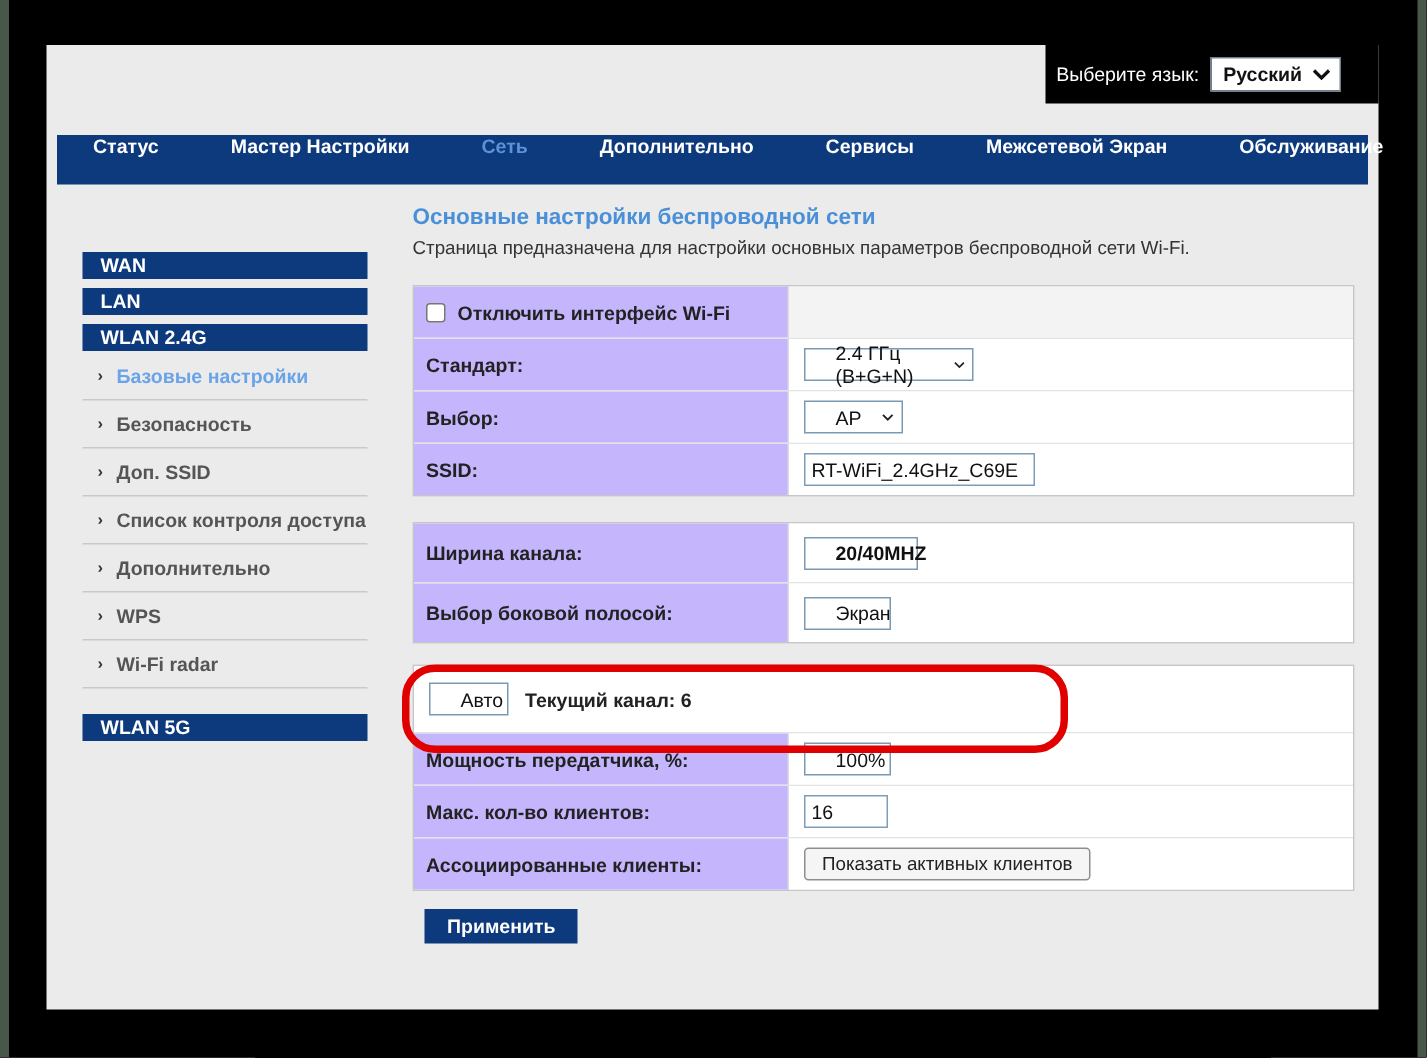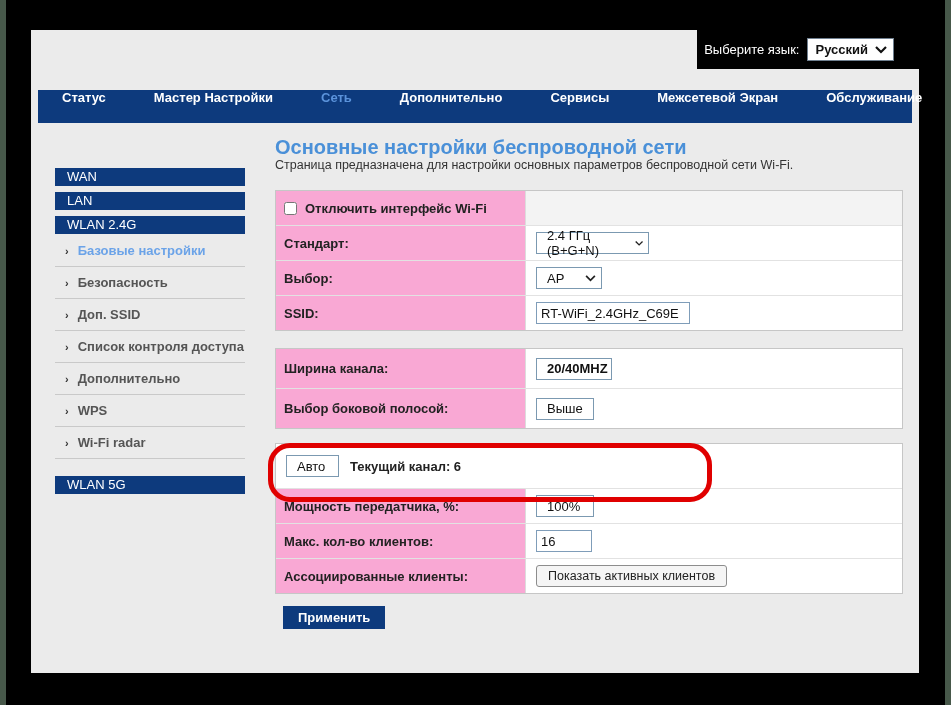"Основные настройки беспроводной сети" .page-title { font-size: 20px -> 15px }
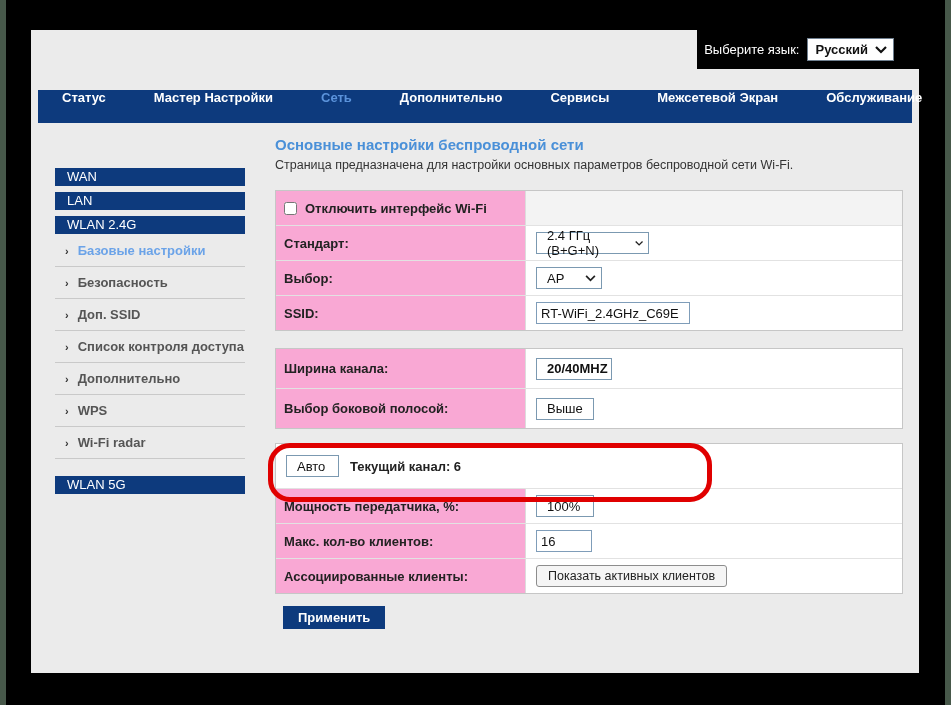"WAN" .side-header { font-weight: normal -> bold }
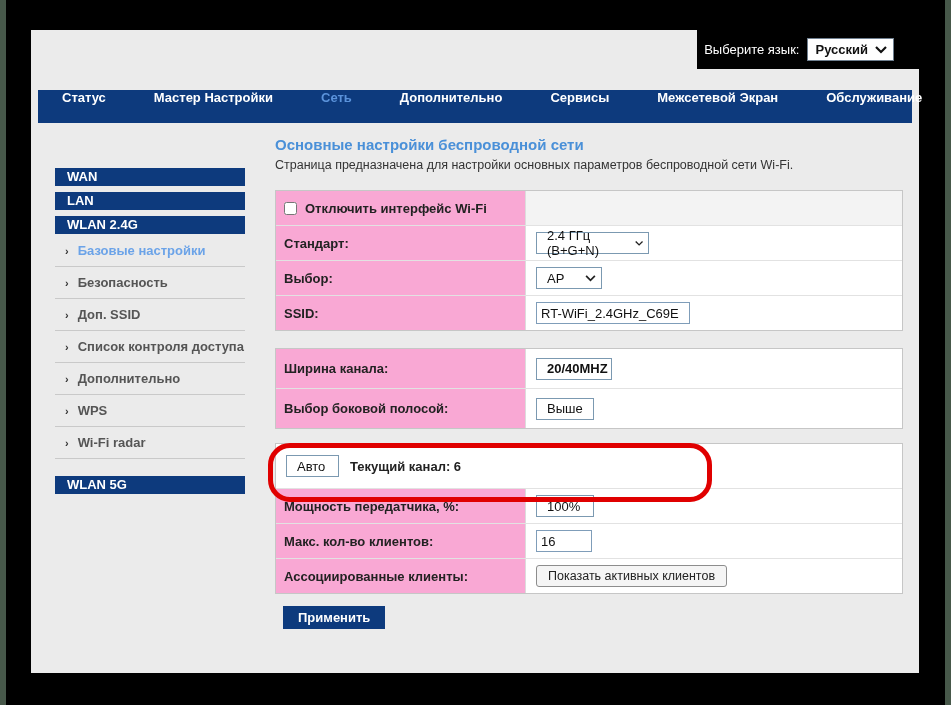"Отключить интерфейс Wi-Fi" .cell-label { background: #f9a8d4 -> #c4b5fd }
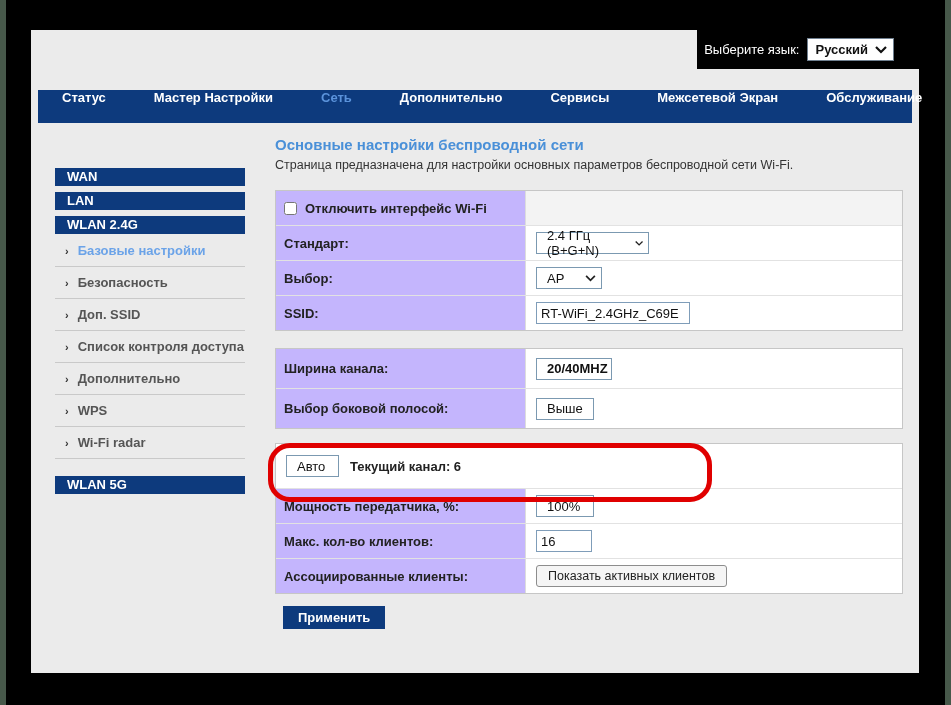"2.4 ГГц (B+G+N)" .ui-select { padding: 0 5px 0 10px -> 0 5px 0 20px }
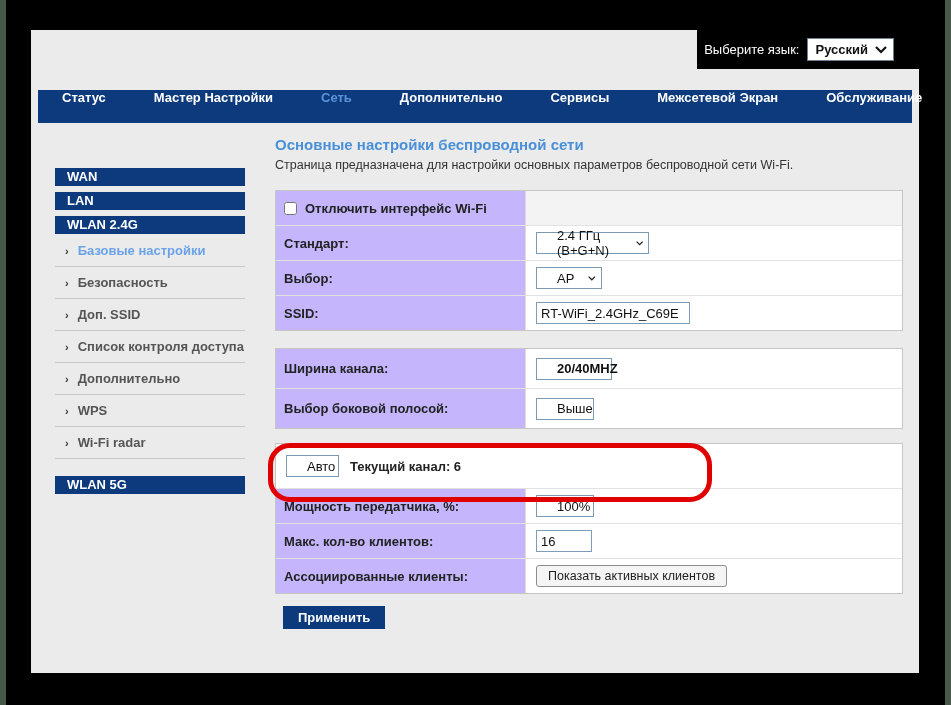"Выше" span { text: Выше -> Экран }
